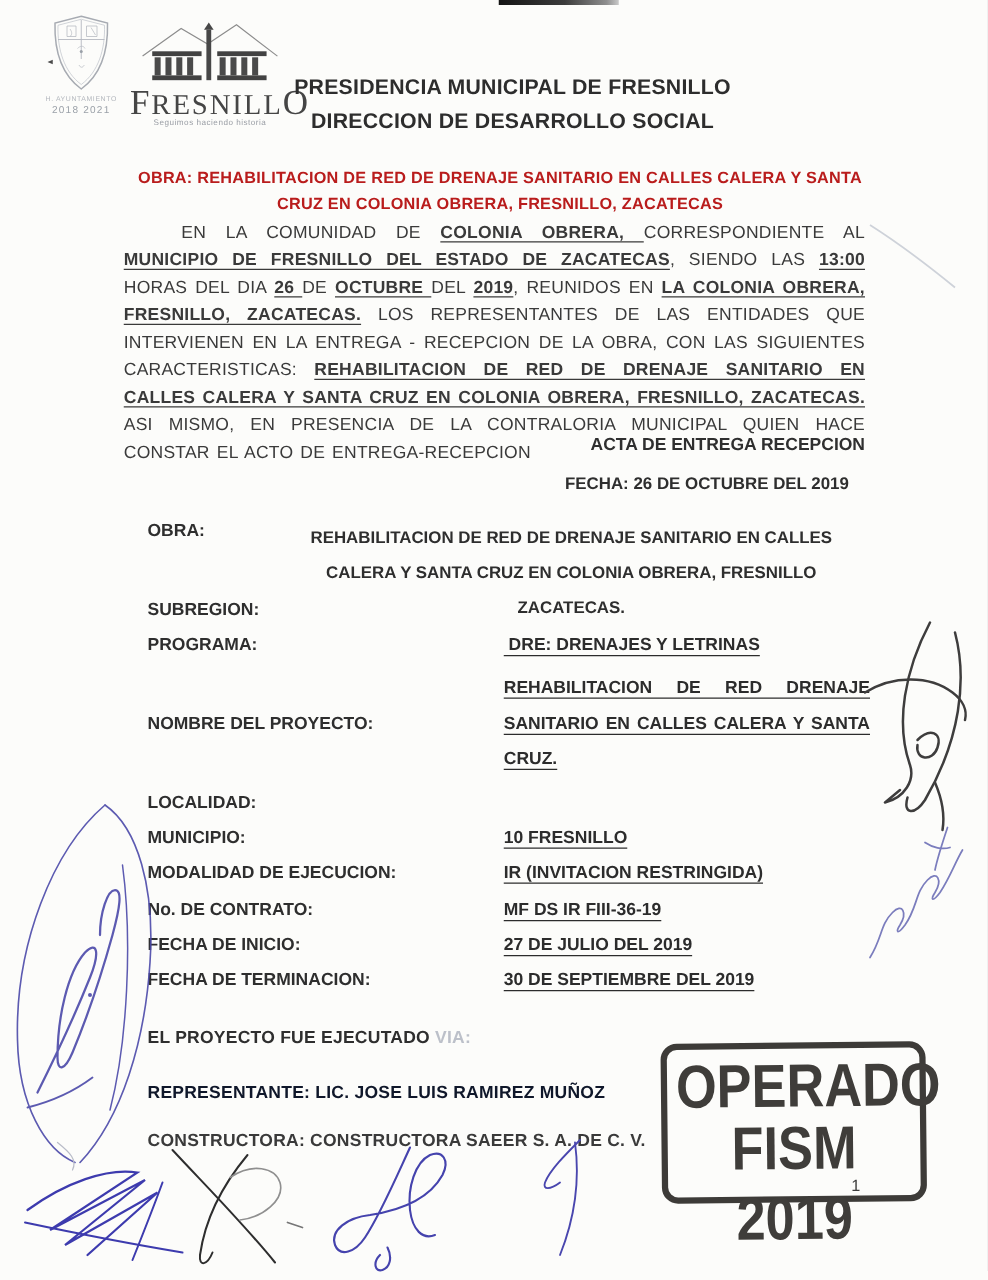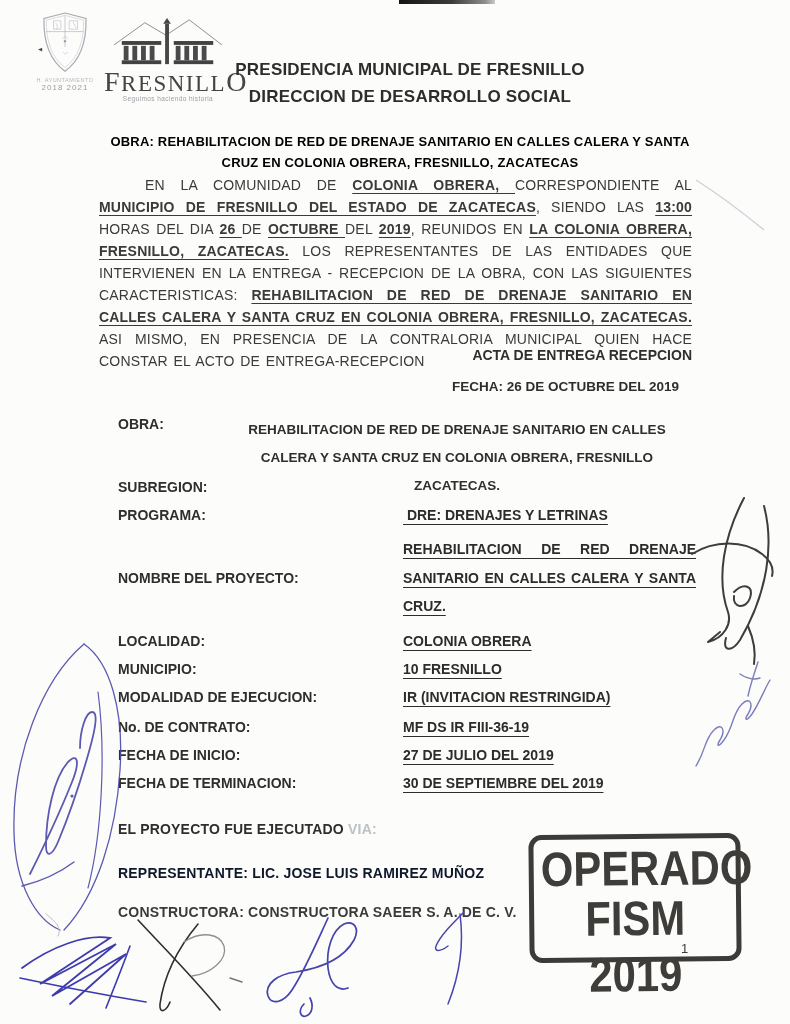"OBRA: REHABILITACION DE RED DE" .obra-heading { color: #000000 -> #b91c1c }
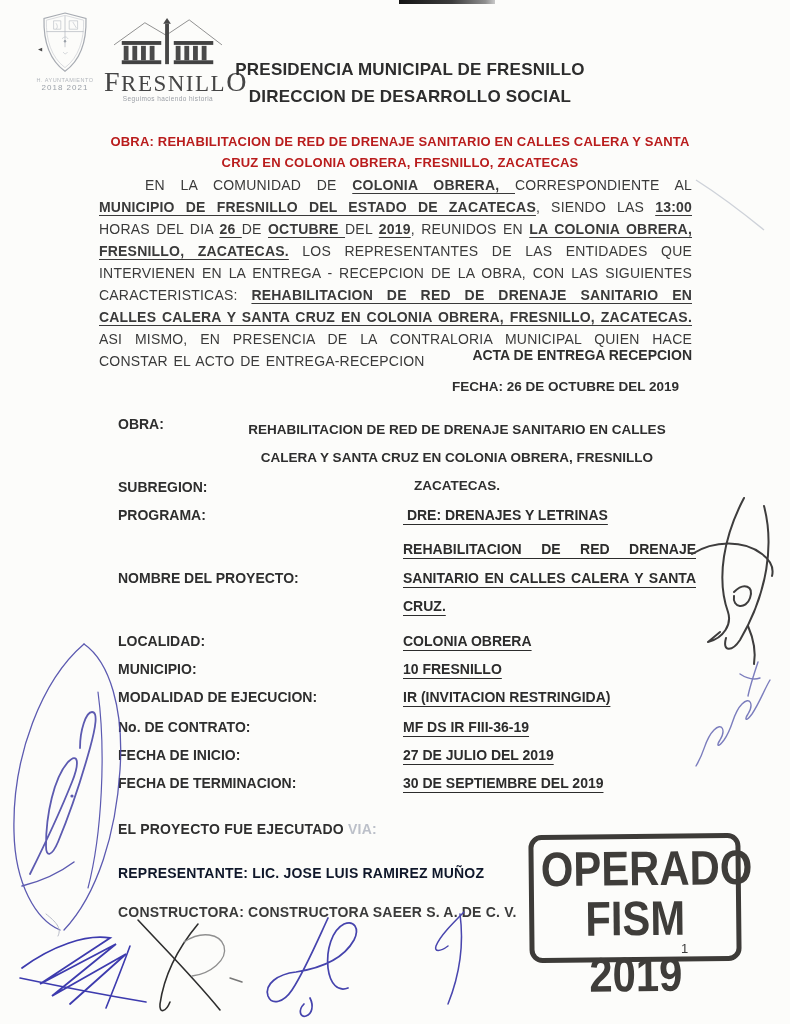"COLONIA OBRERA" div.fvalue { html: <div>COLONIA OBRERA</div> -> none }
